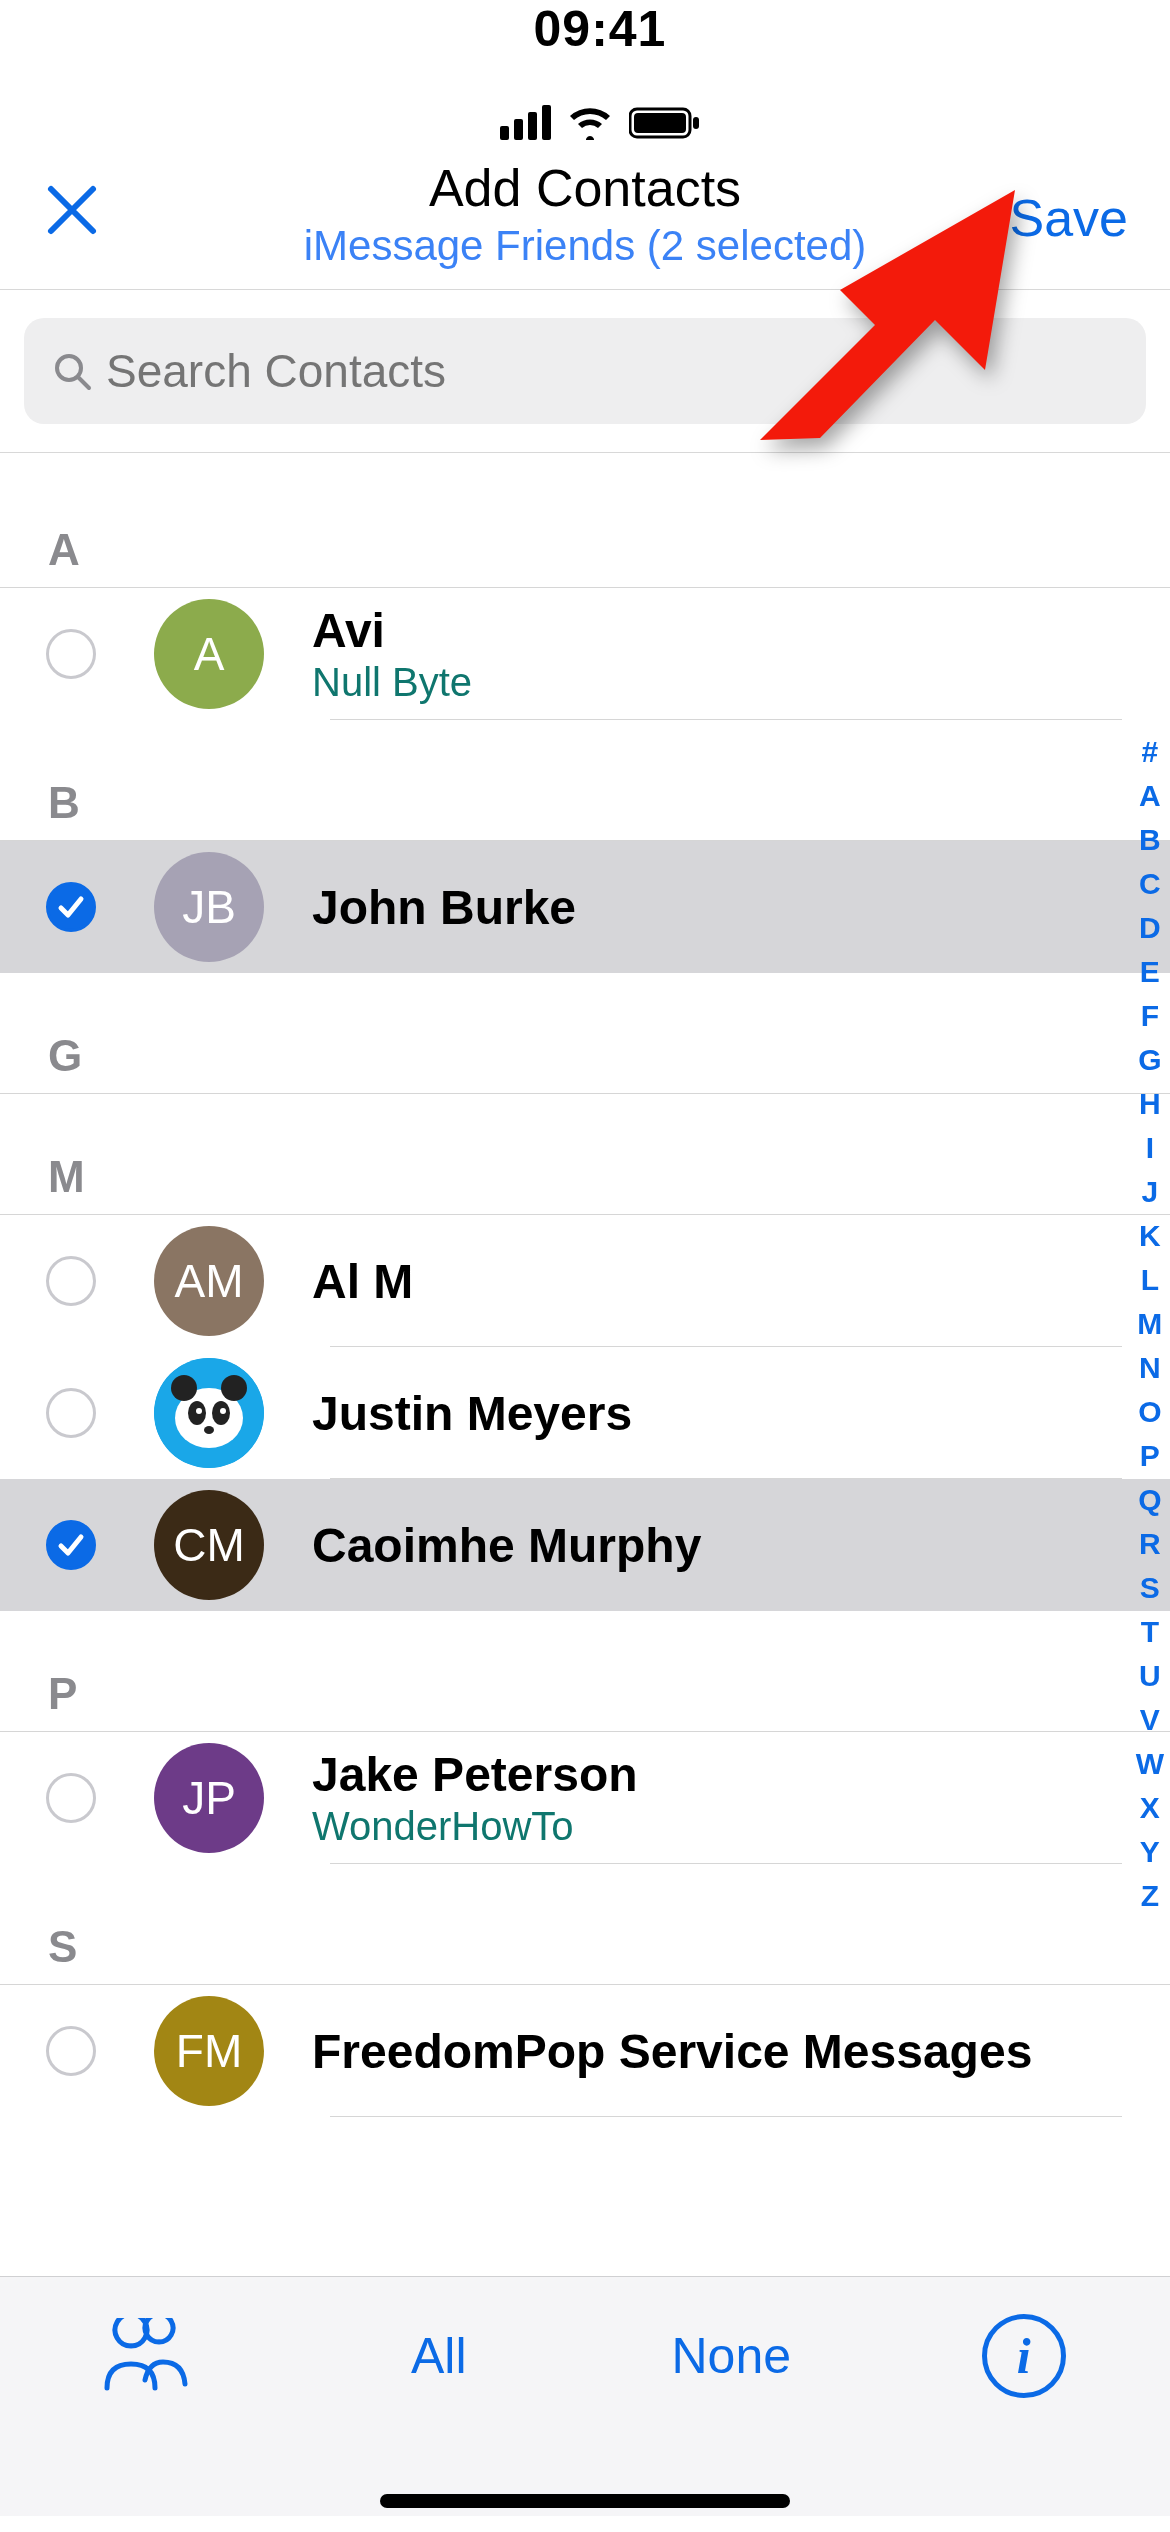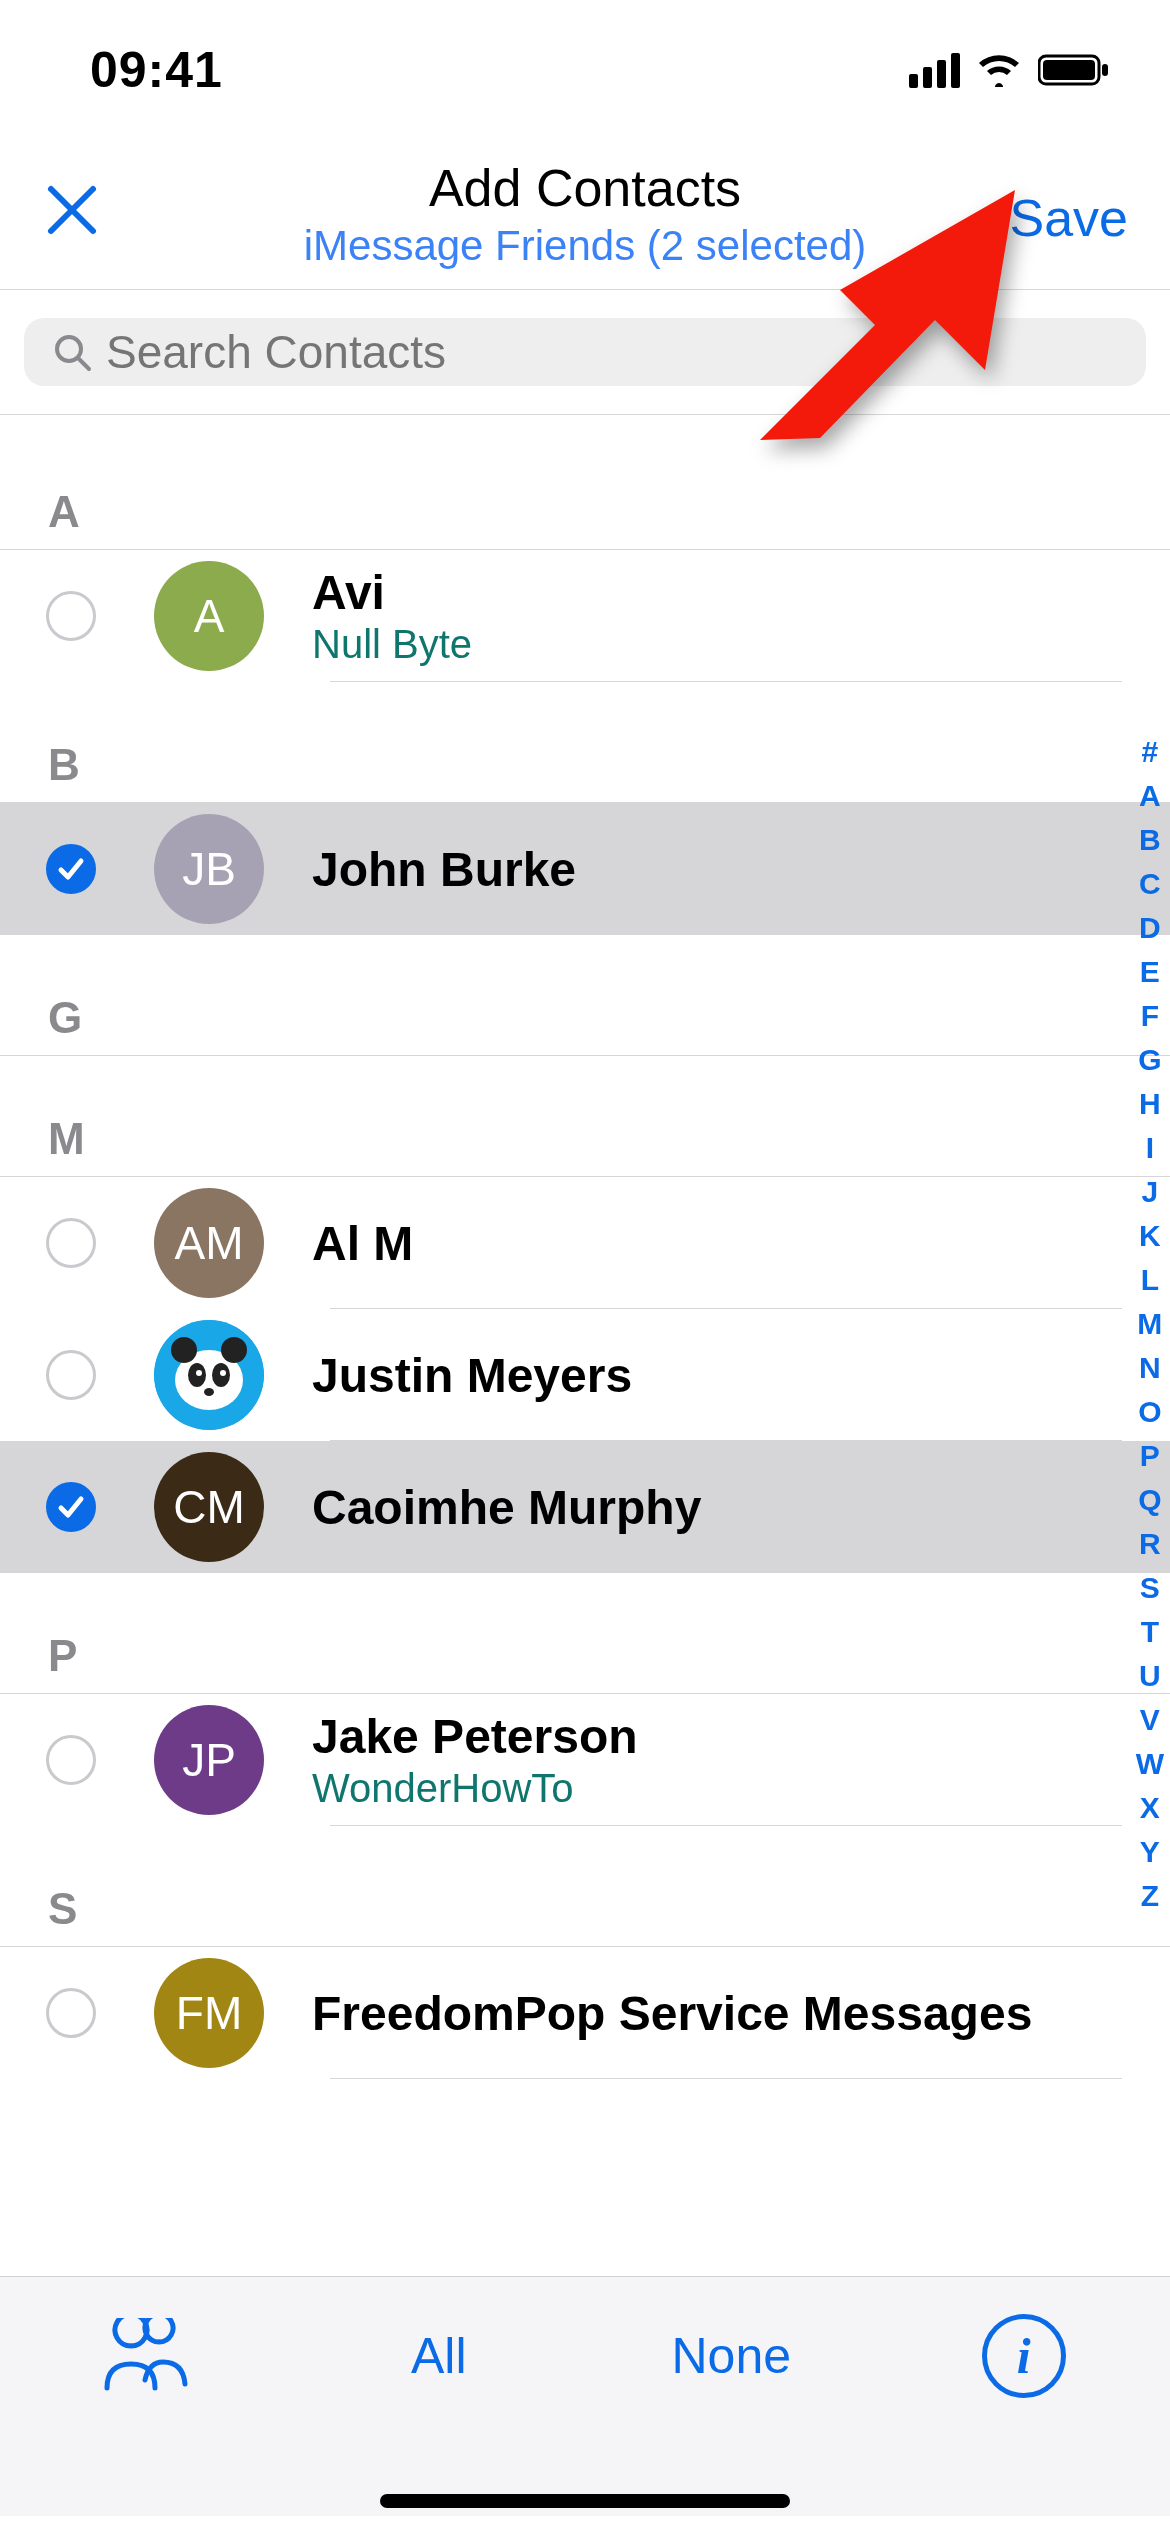"09:41" .status-bar { flex-direction: none -> column }
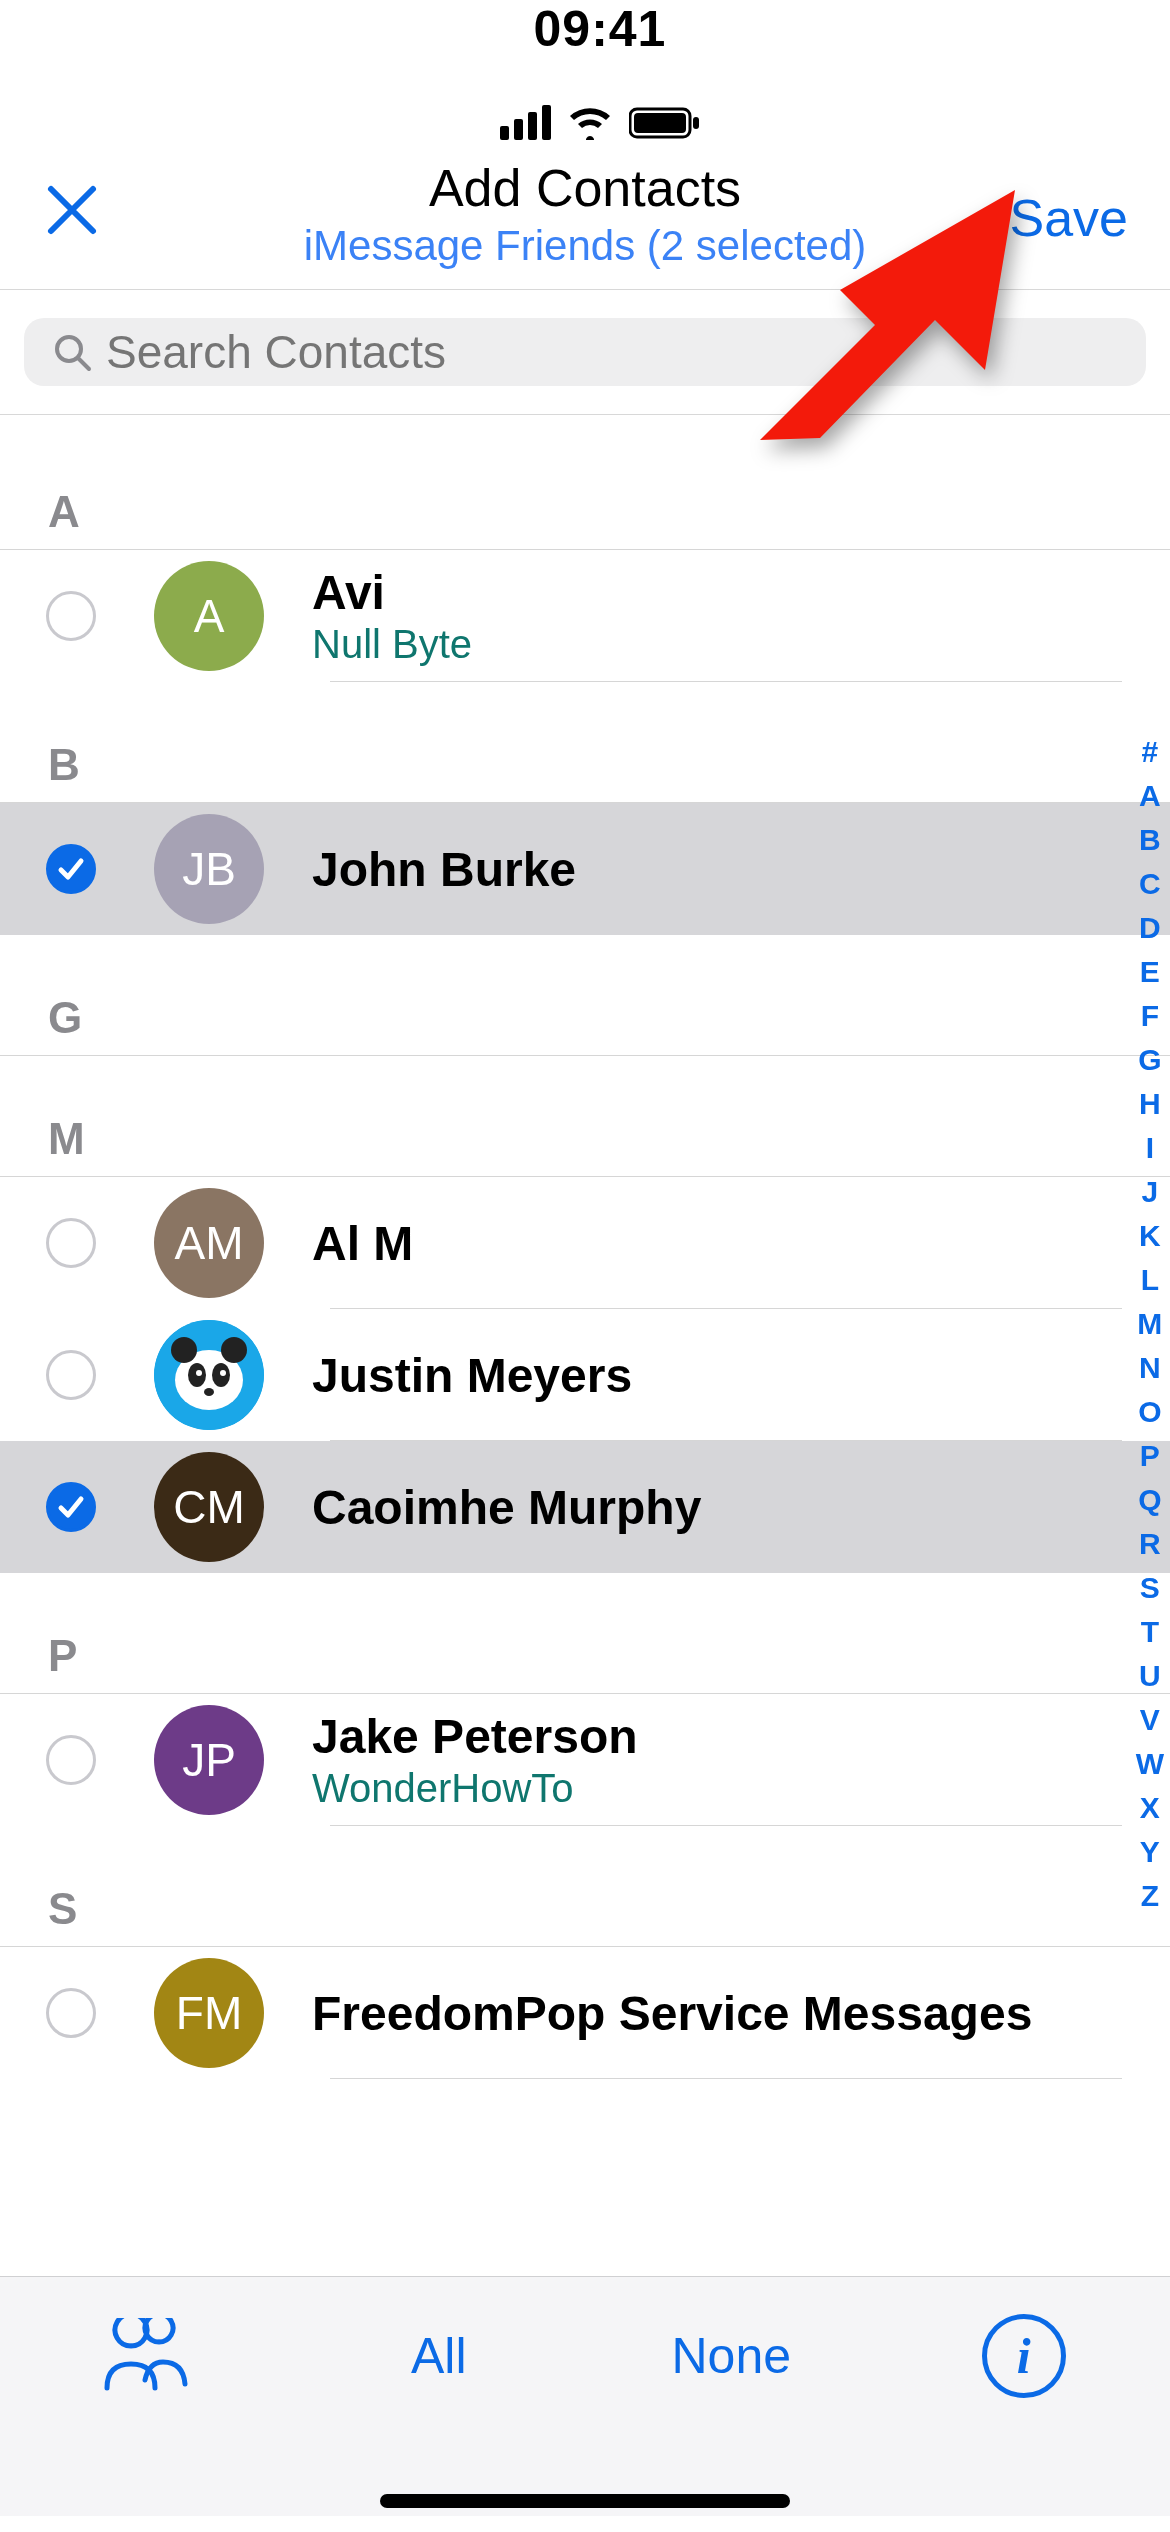"Search Contacts" .search-field { height: 68px -> 106px }
